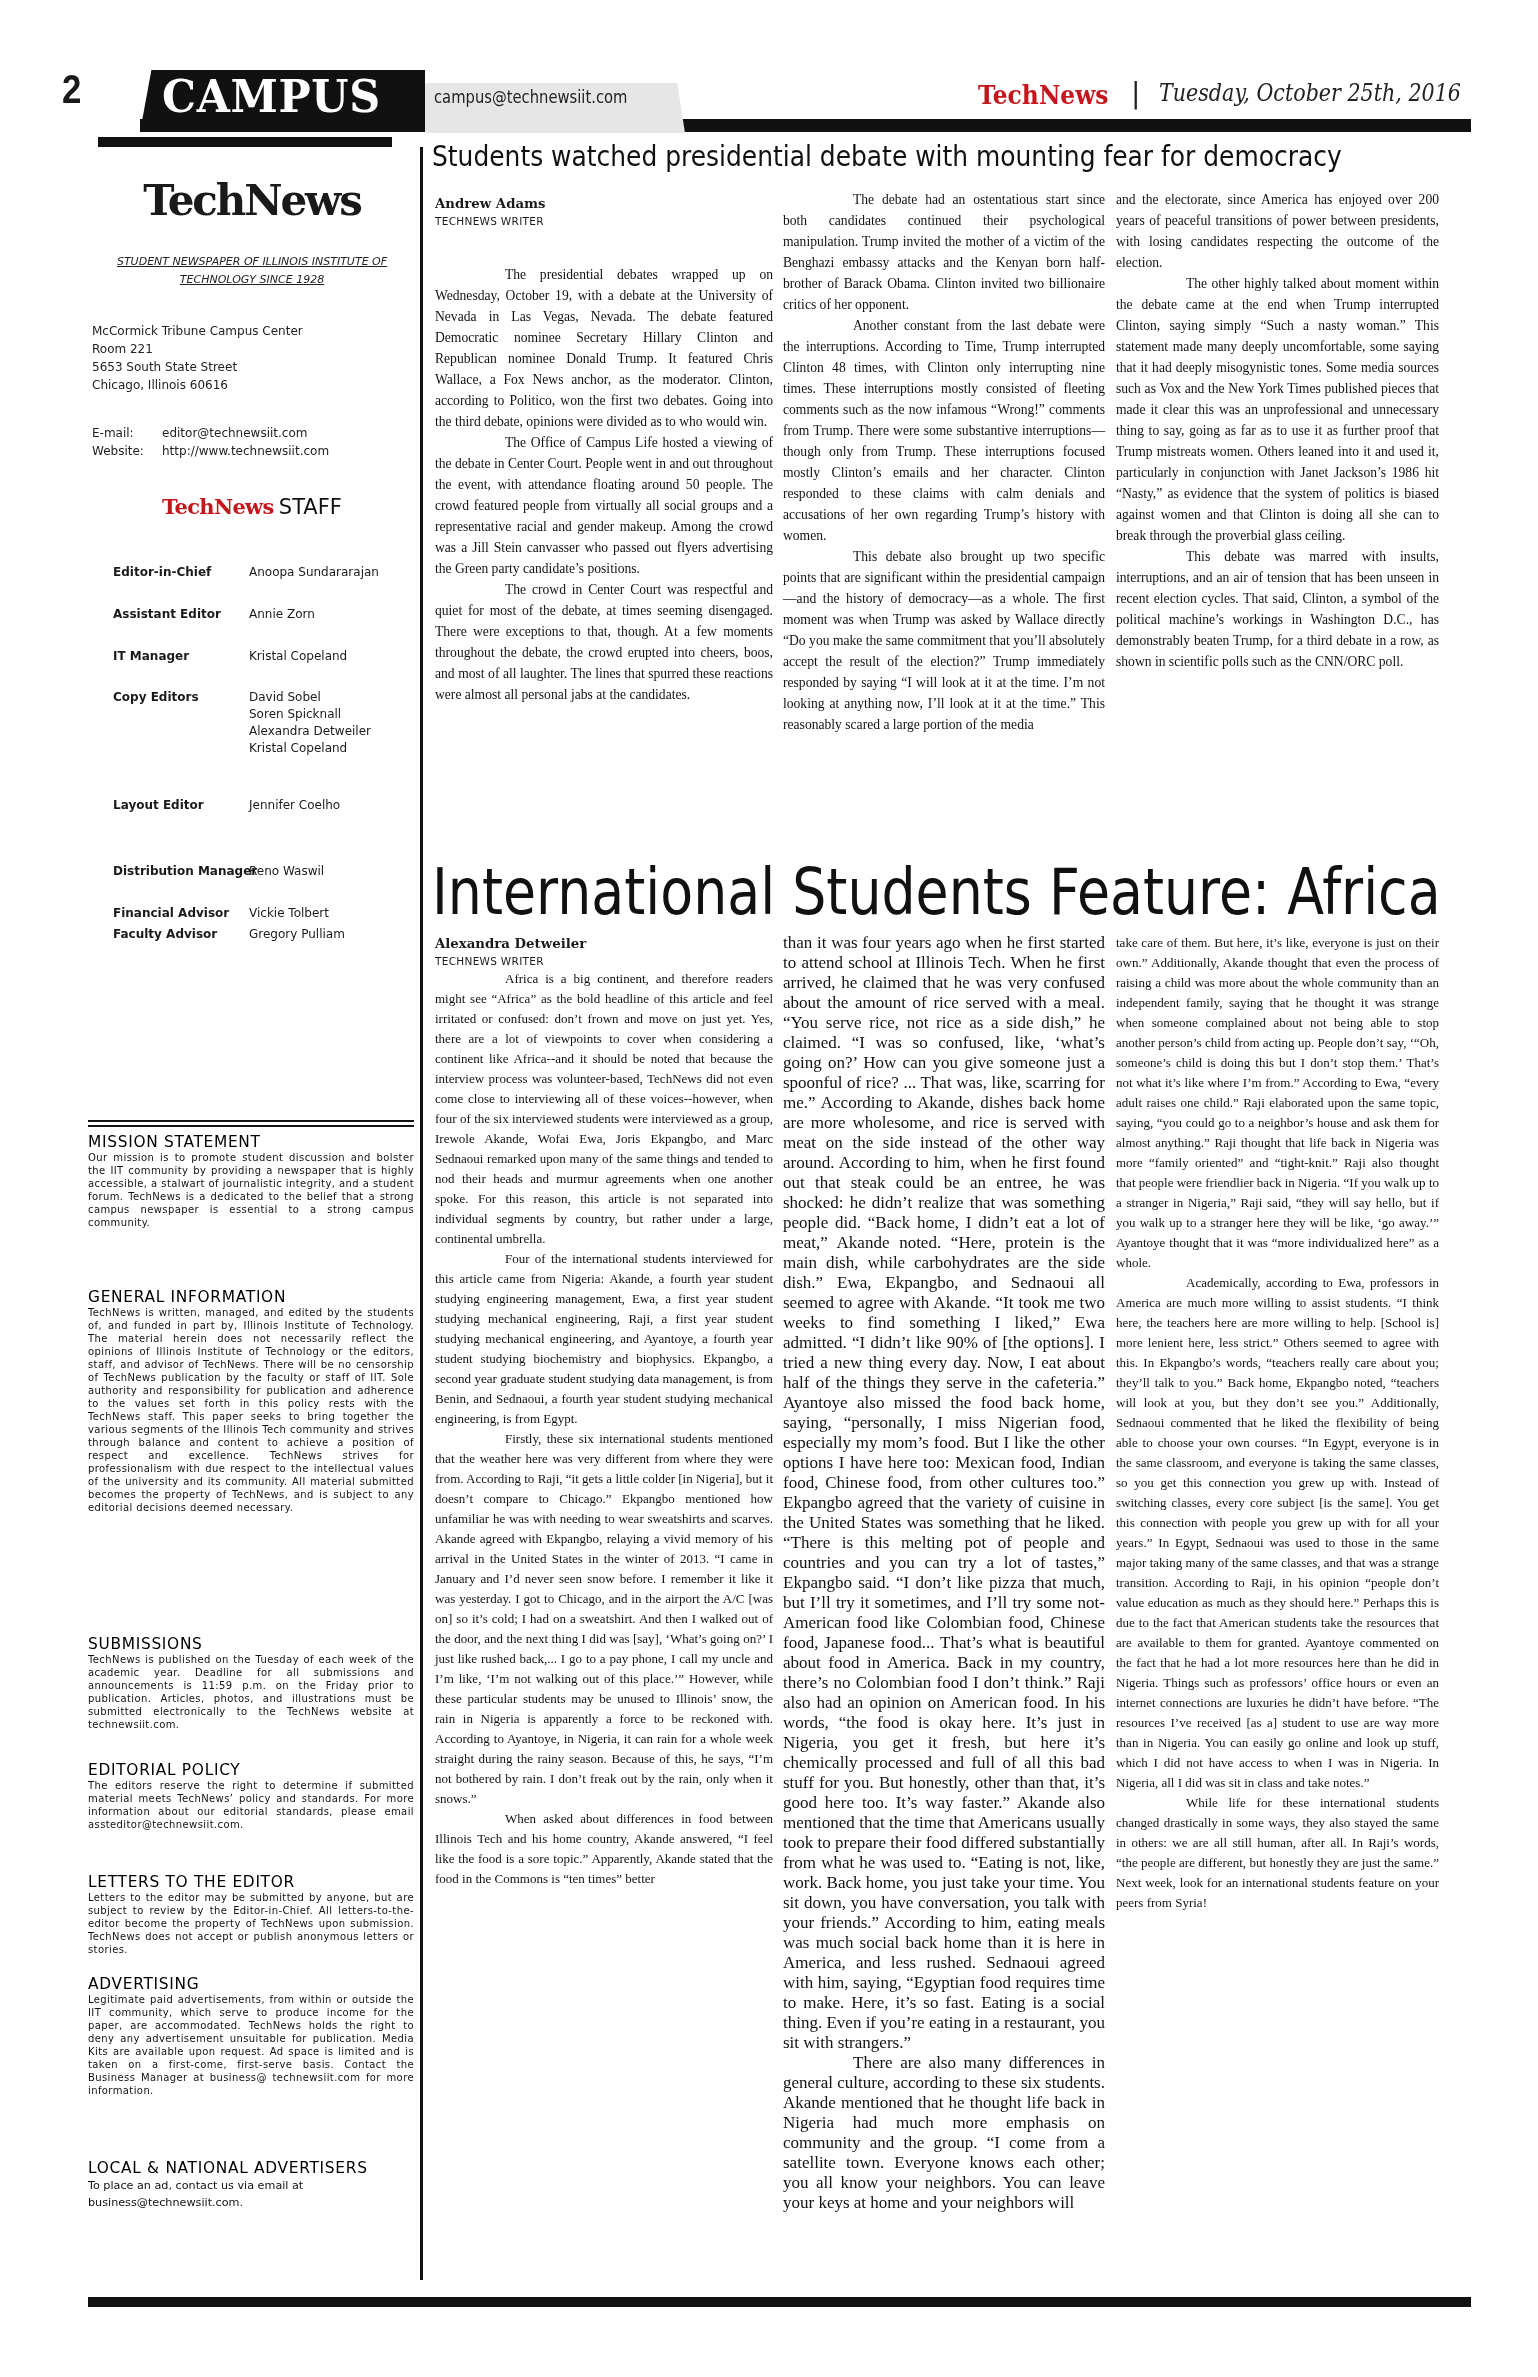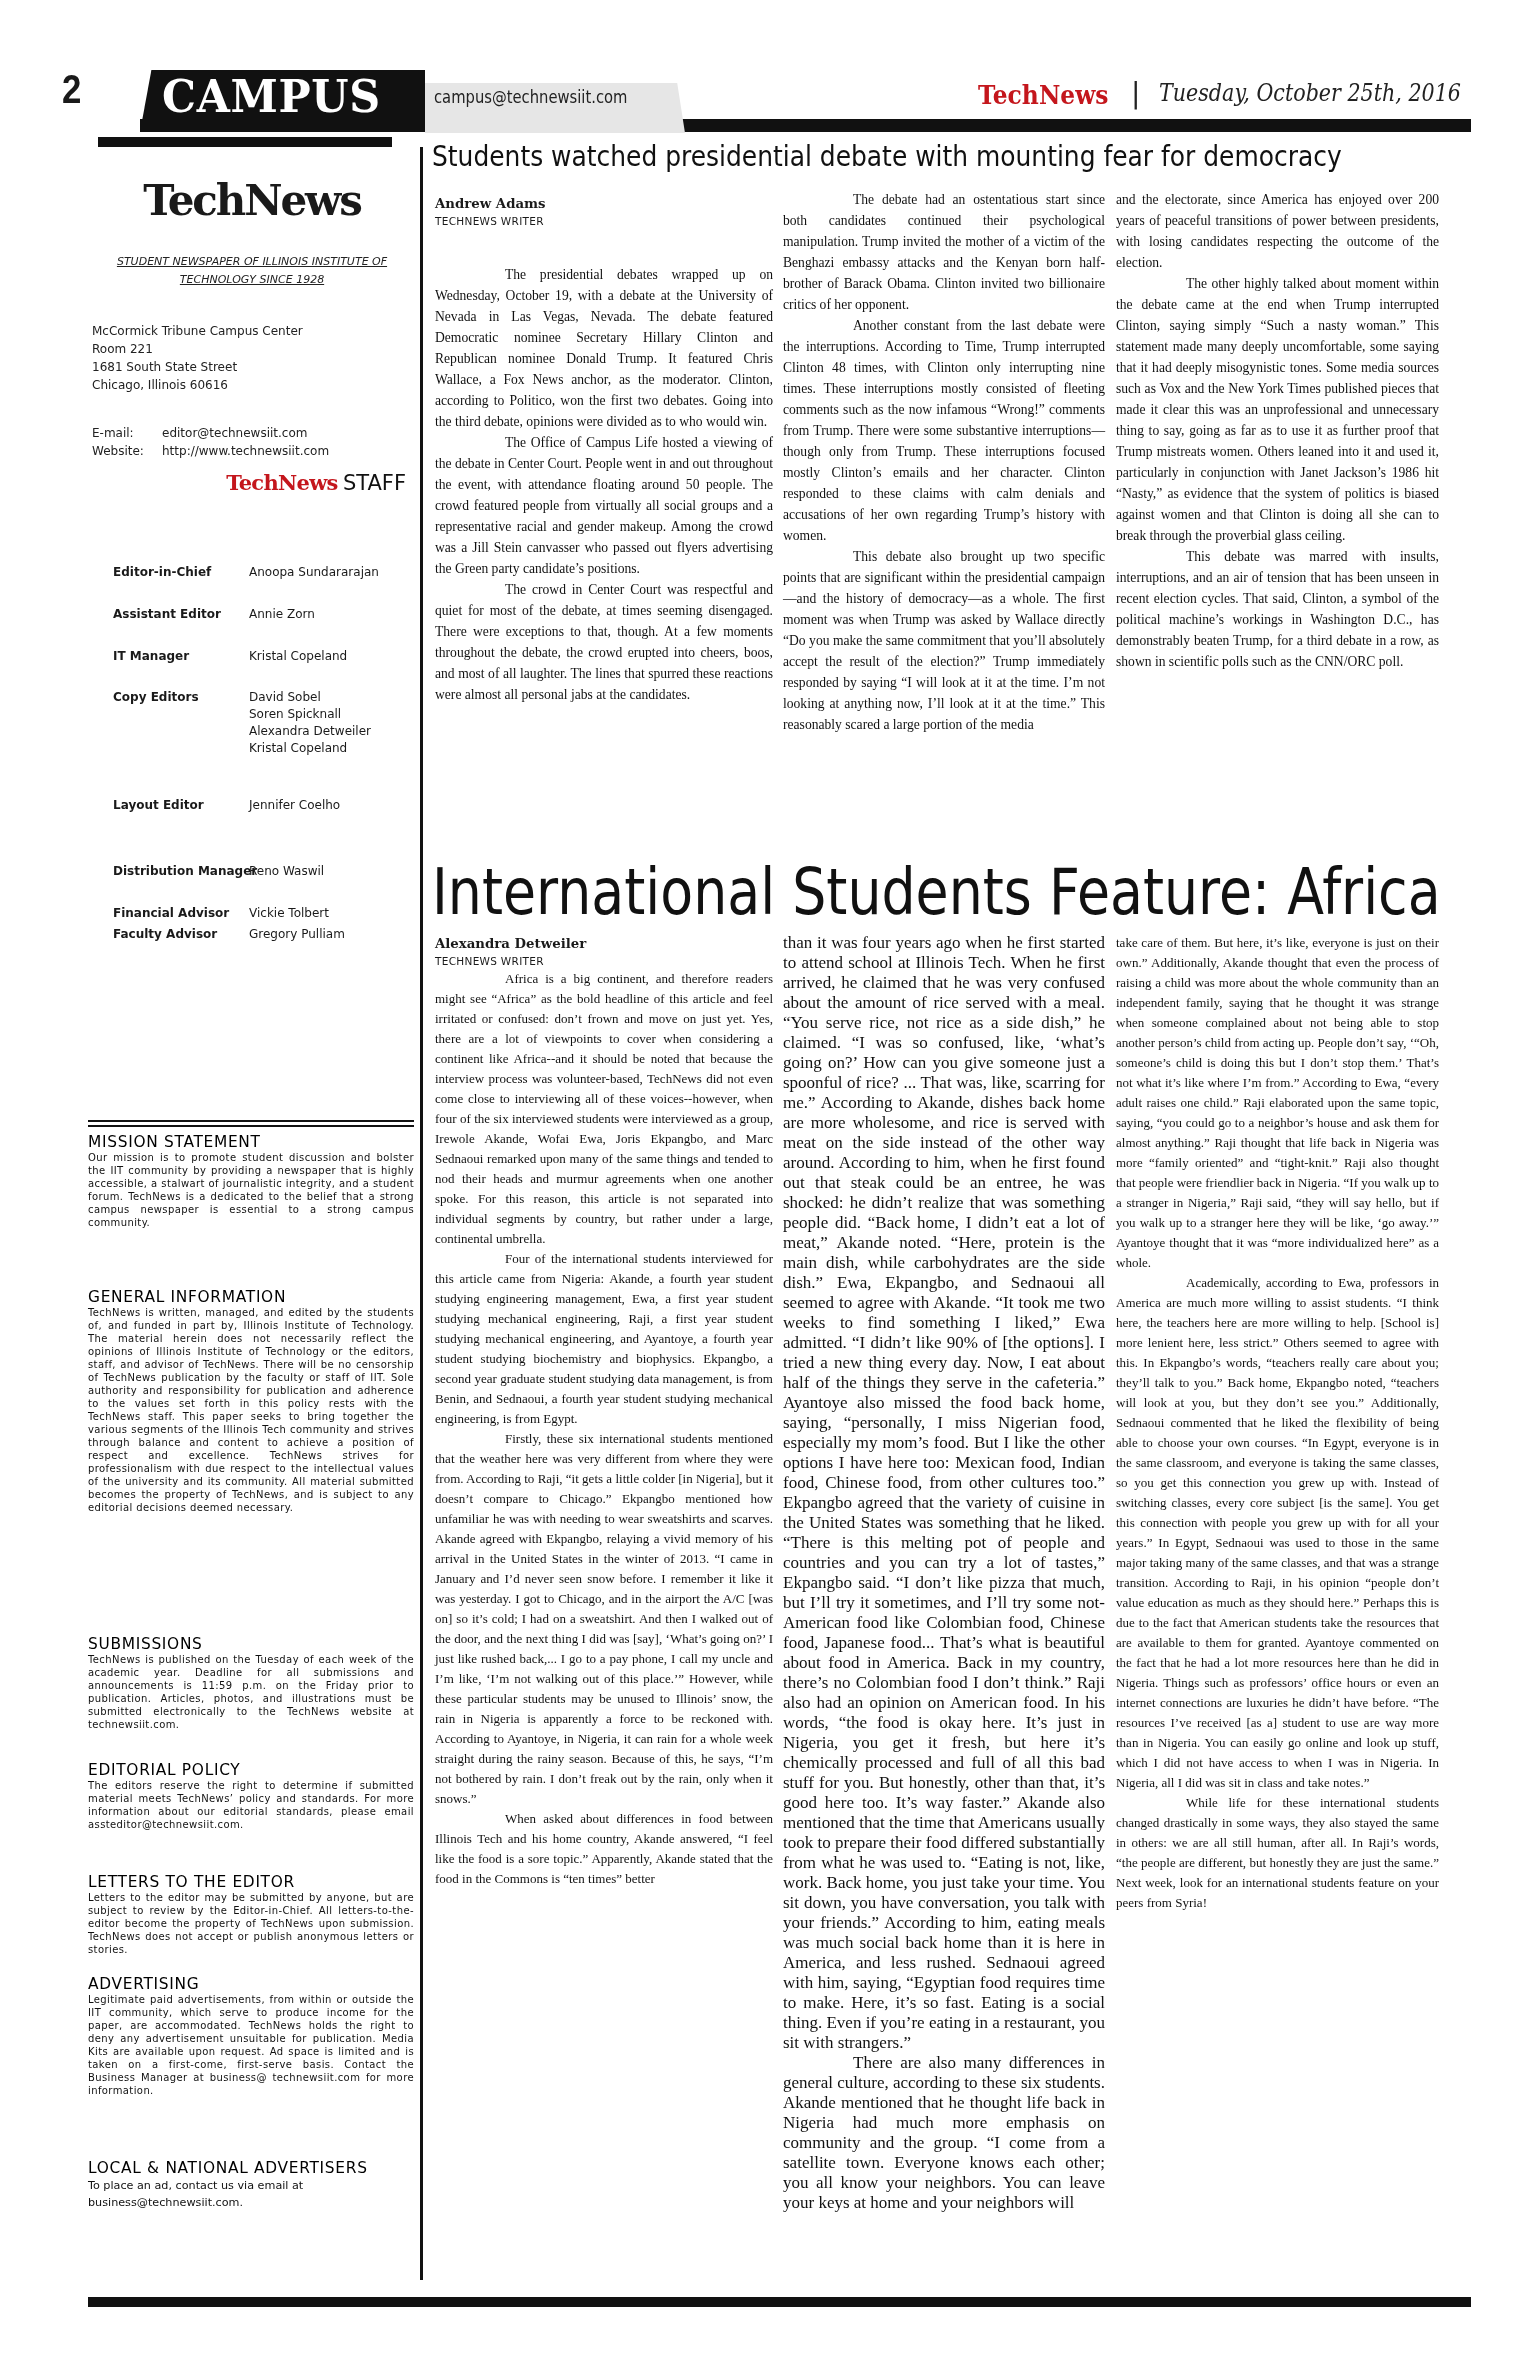"1681 South State Street" div { text: 1681 -> 5653 }
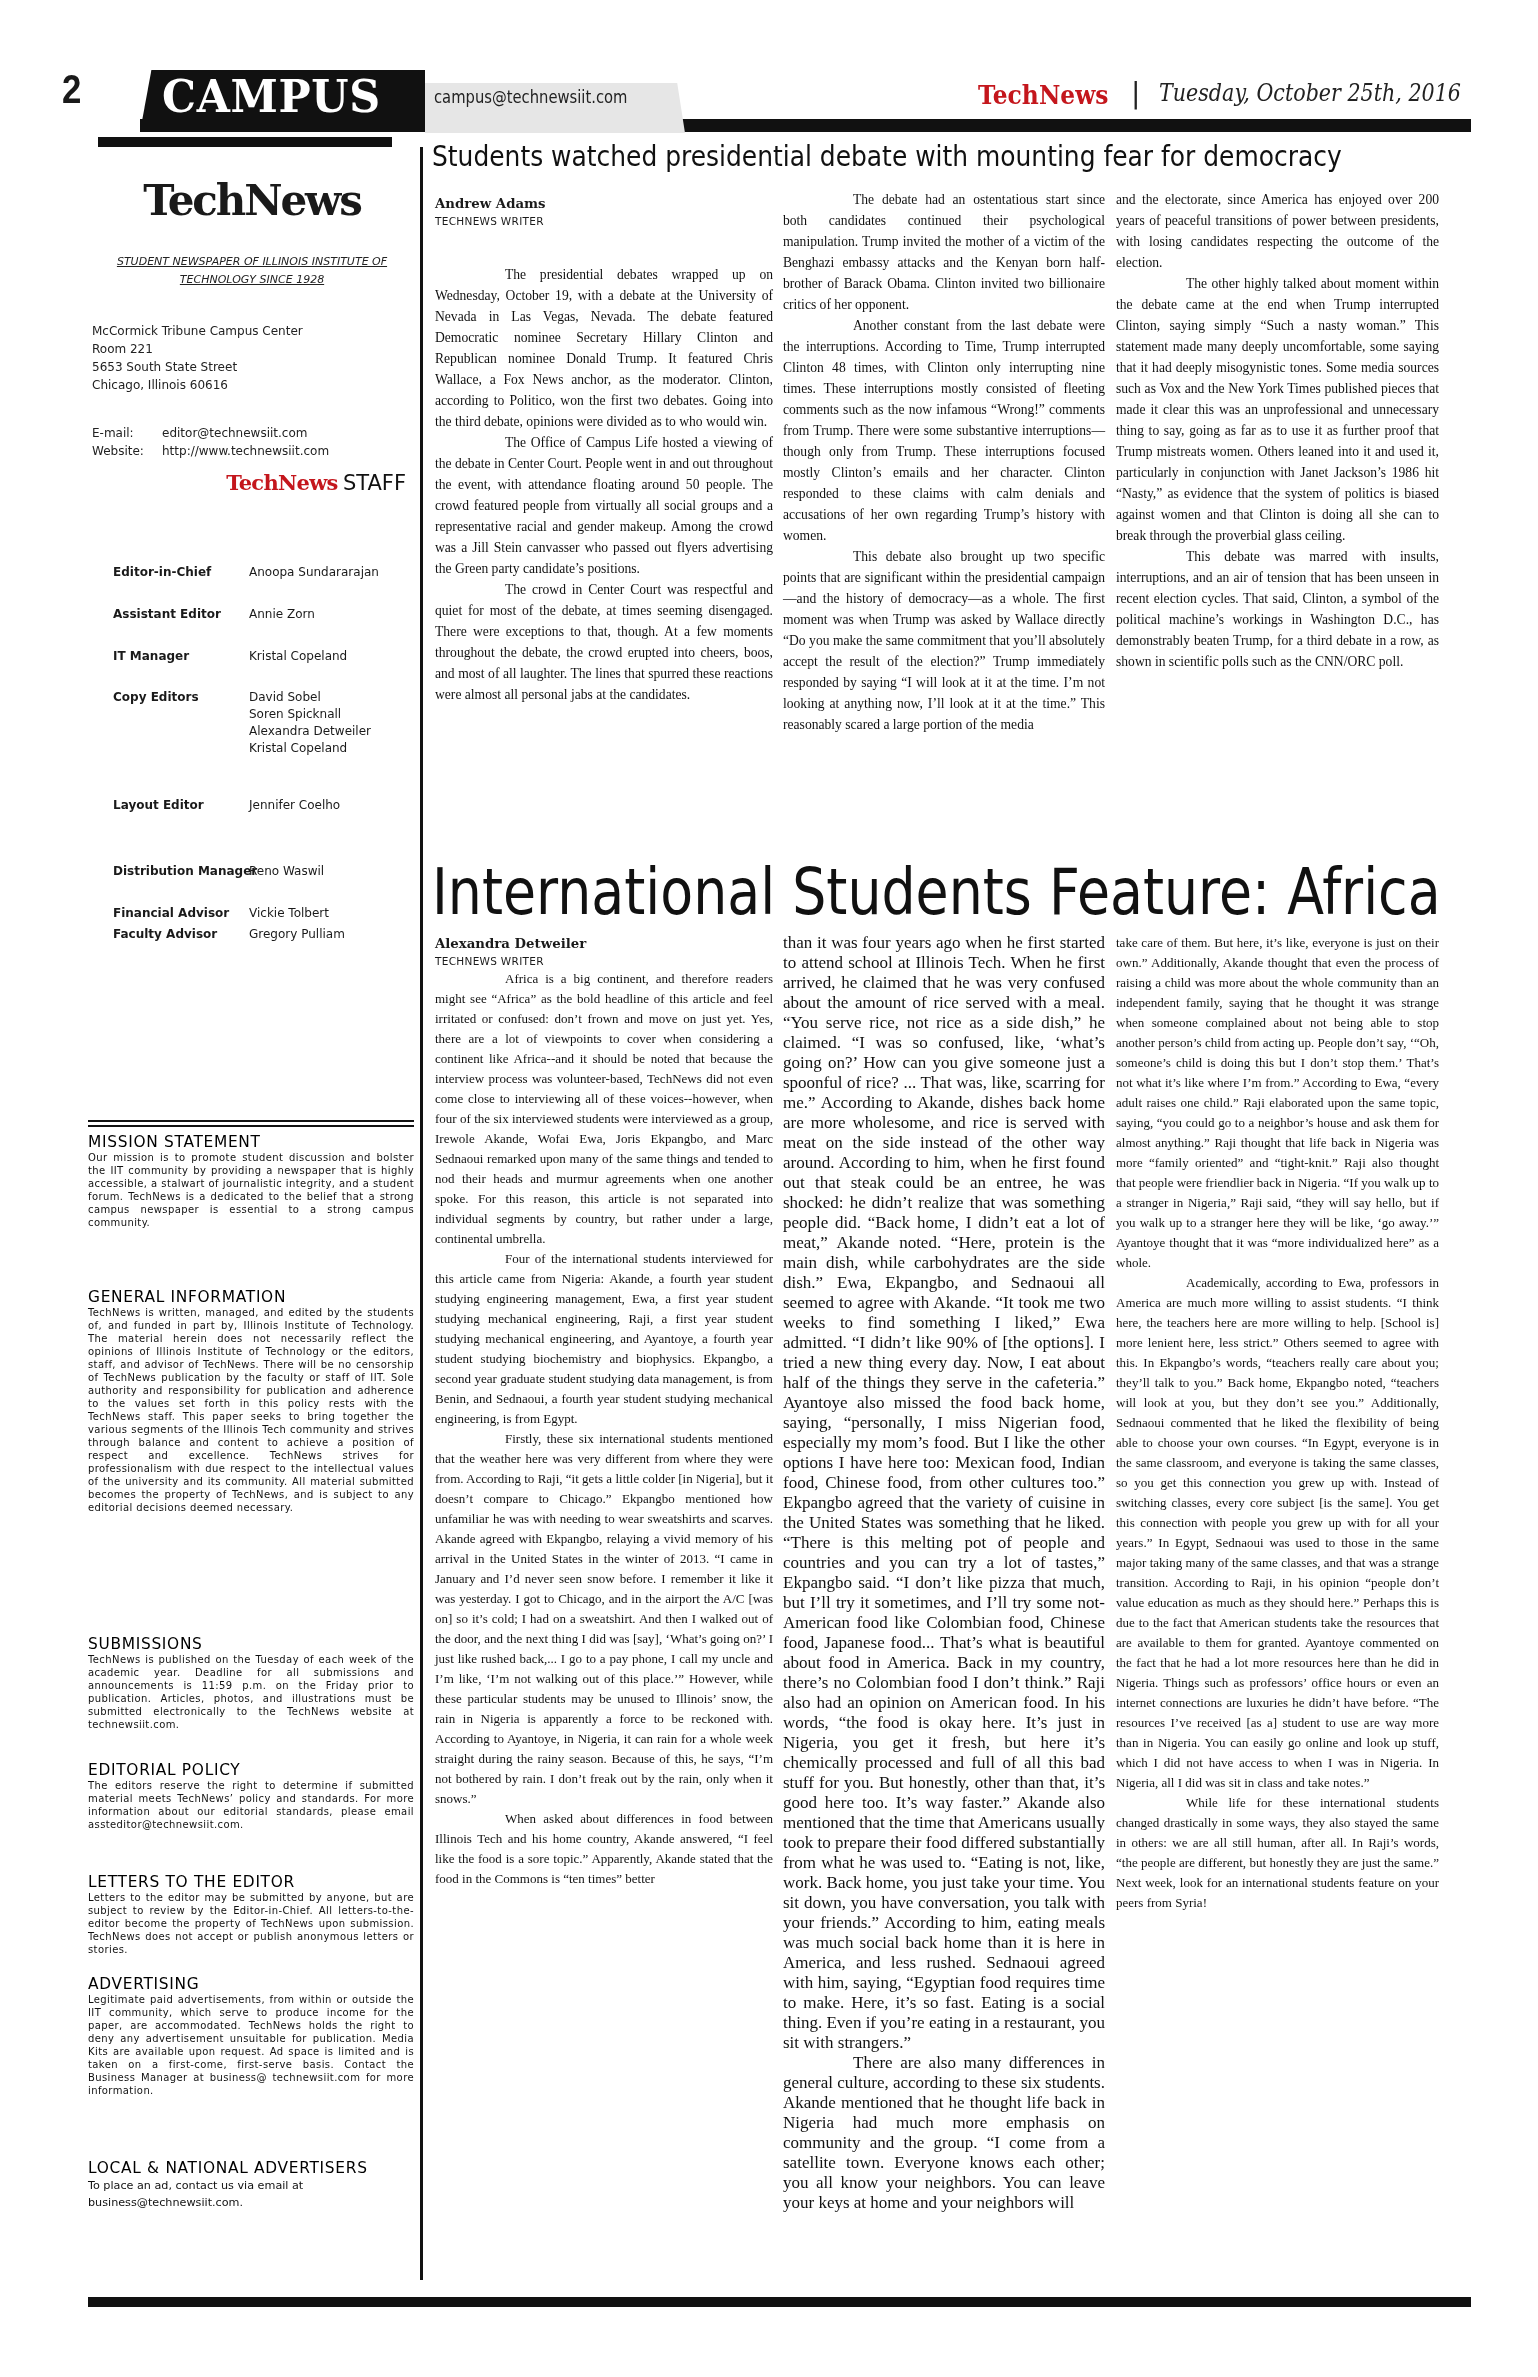"TechNews STAFF" .staff-title { text-align: right -> center; top: 472px -> 496px }
